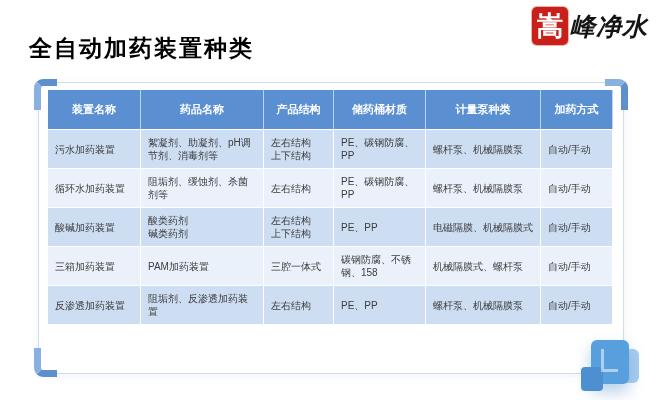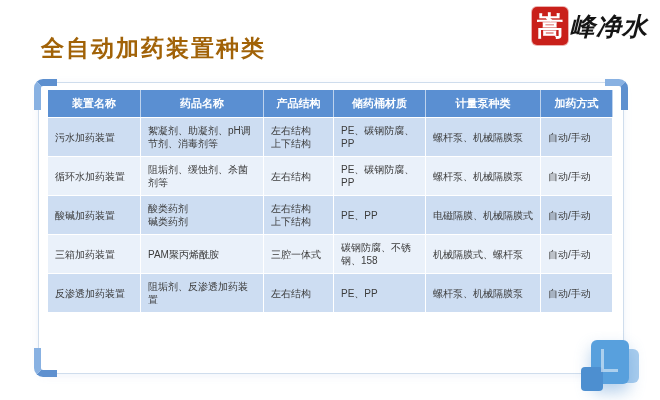"全自动加药装置种类" .title { color: #a16207 -> #000000; left: 41px -> 29px }
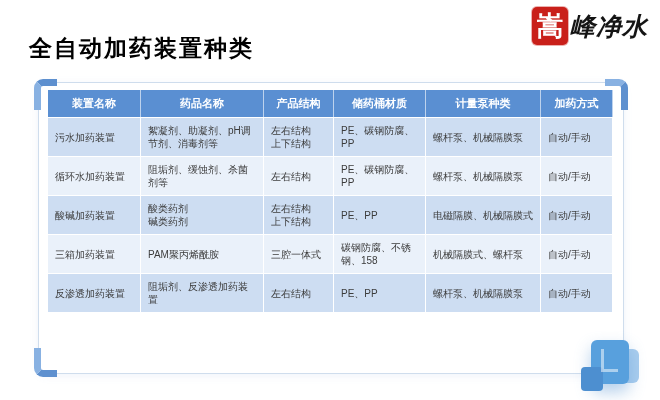"装置名称" .dosing-table th { padding: 6px 4px -> 12px 4px }
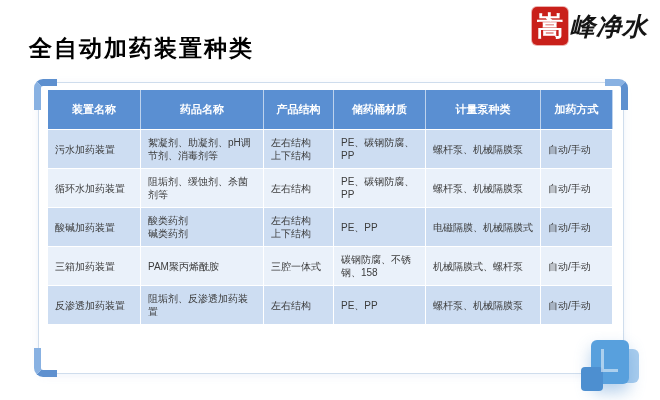"PAM聚丙烯酰胺" td { text: PAM聚丙烯酰胺 -> PAM加药装置 }
